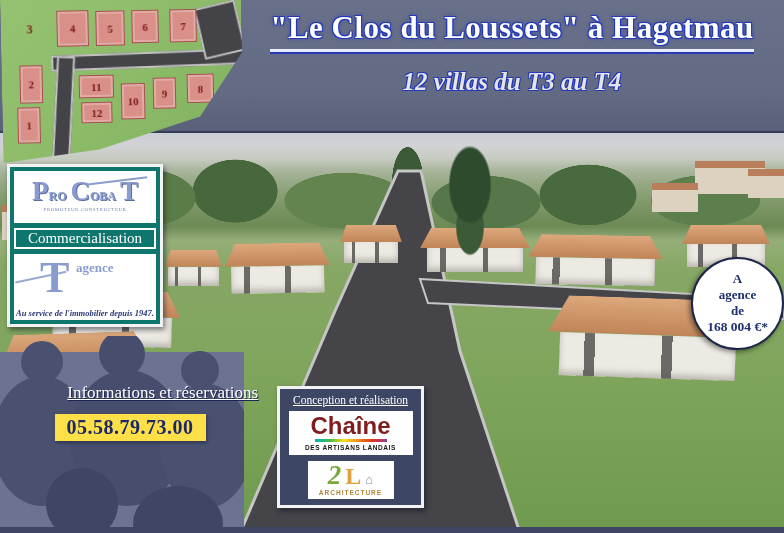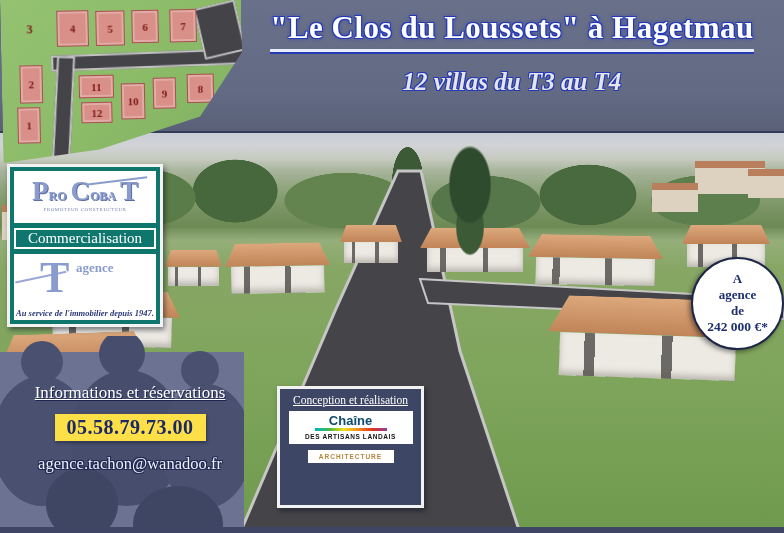"242 000 €*" div.price-amount { text: 242 000 -> 168 004 }
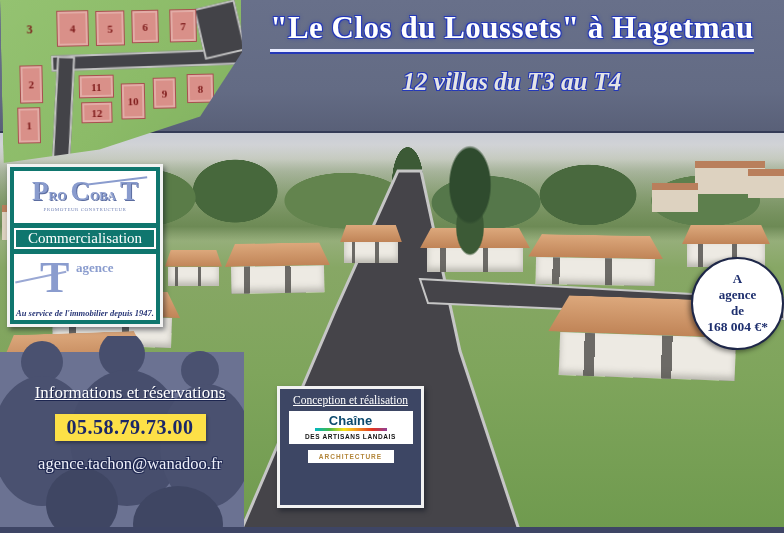"Informations et réservations" .info-label { text-align: none -> right }
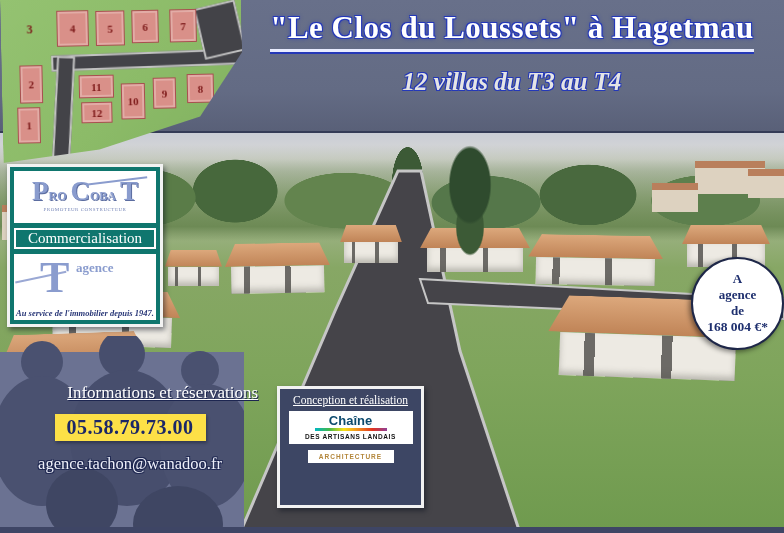"Chaîne" .chaine-name { color: #0c4a6e -> #7f1d1d; font-size: 13px -> 24px }
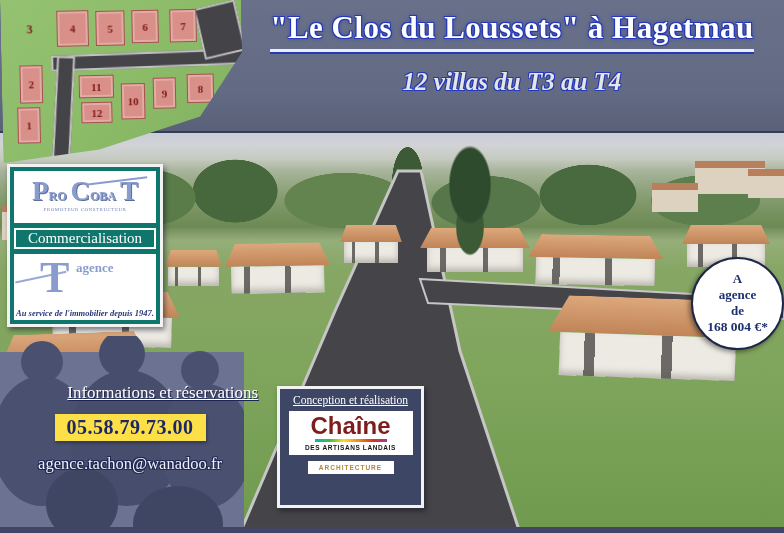"agence.tachon@wanadoo.fr" div.email { html: <div>agence.tachon@wanadoo.fr</div> -> none }
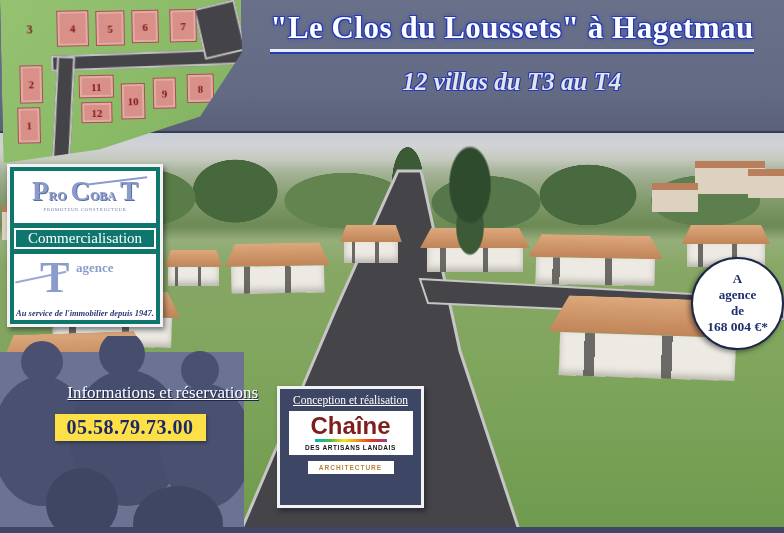"2 L ⌂" div { html: none -> <div> <span>2</span> <span>L</span> <span>⌂</span> </div> }
